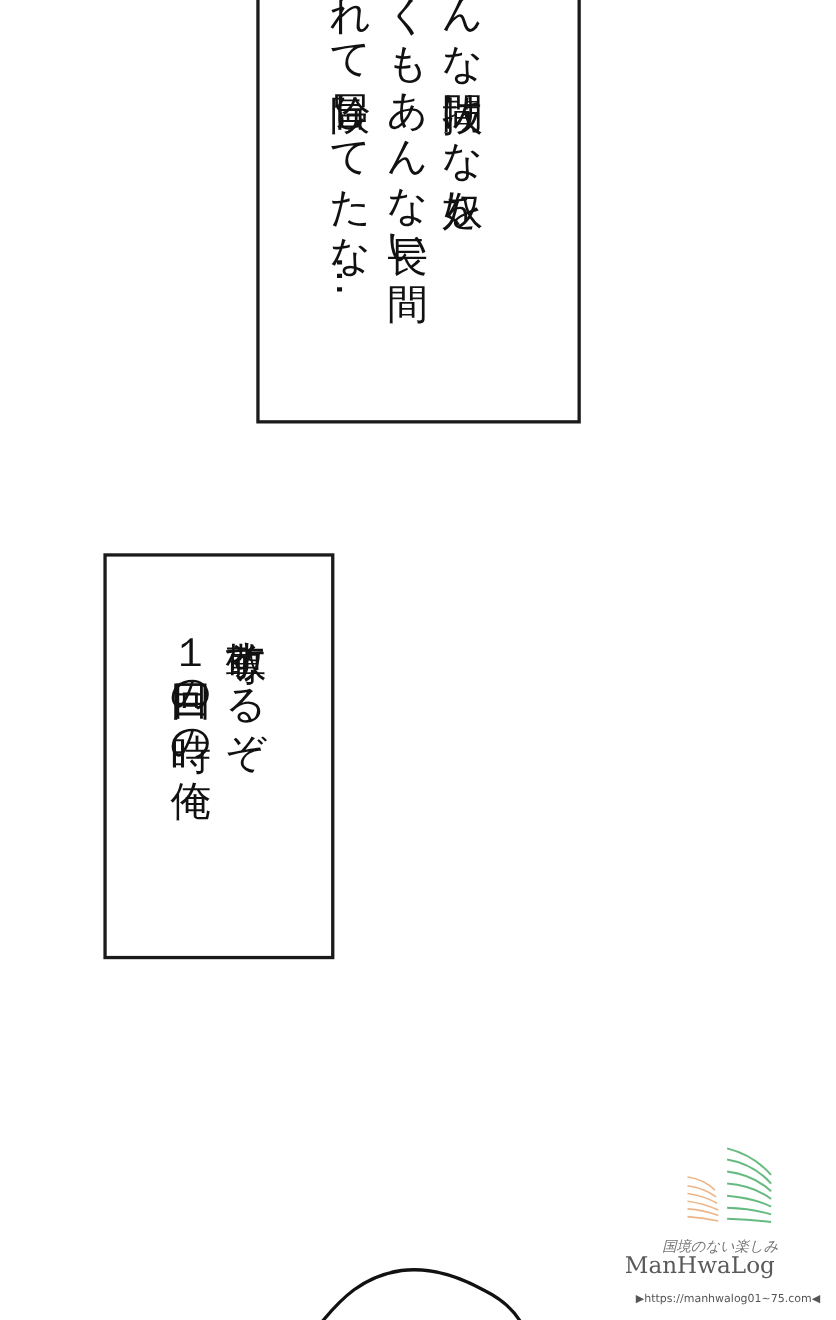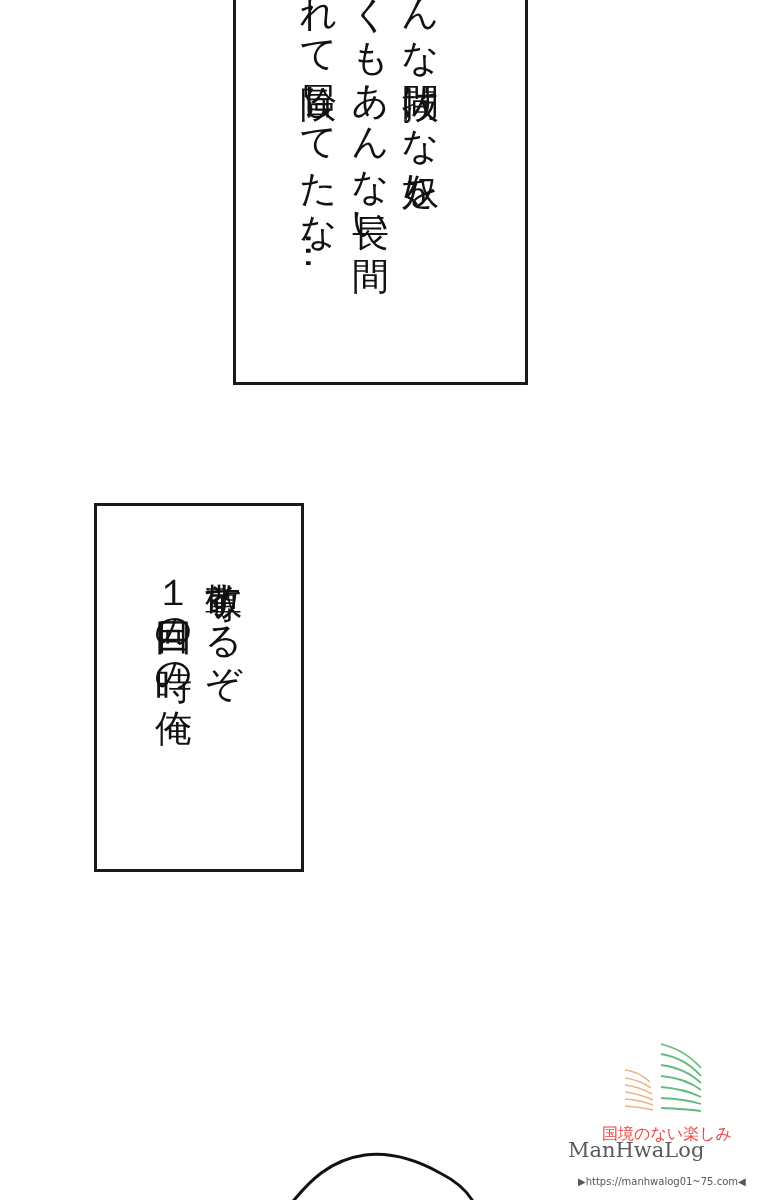"国境のない楽しみ" .logo-tagline { color: #ef4444 -> #737373; font-size: 16px -> 13px; font-style: none -> italic }
